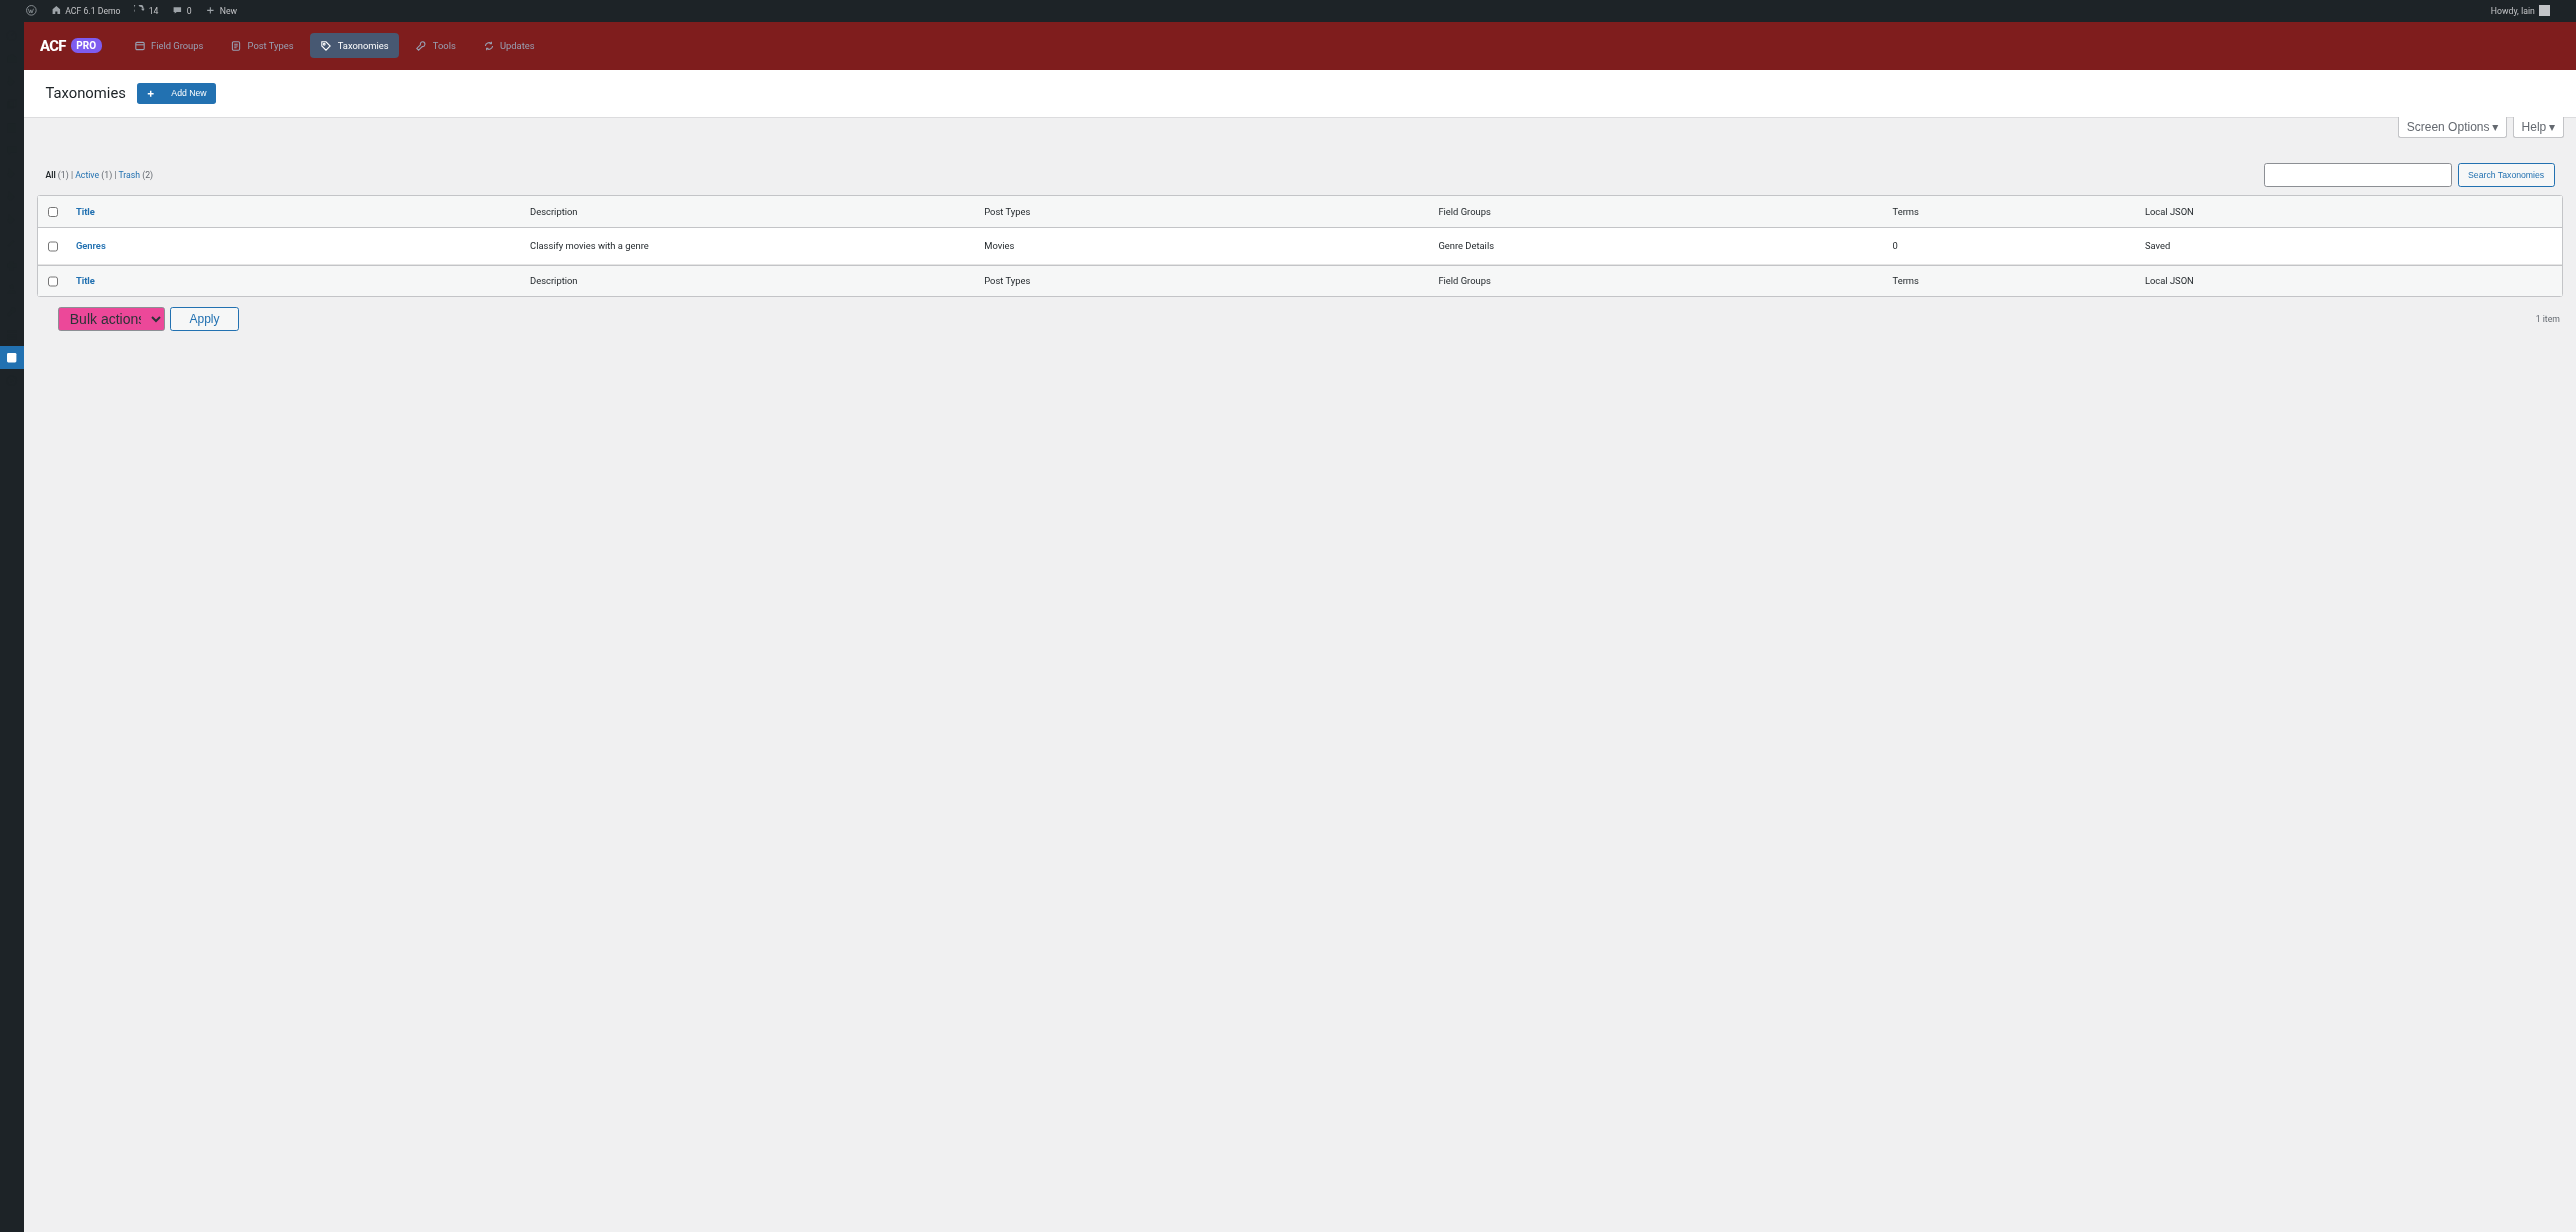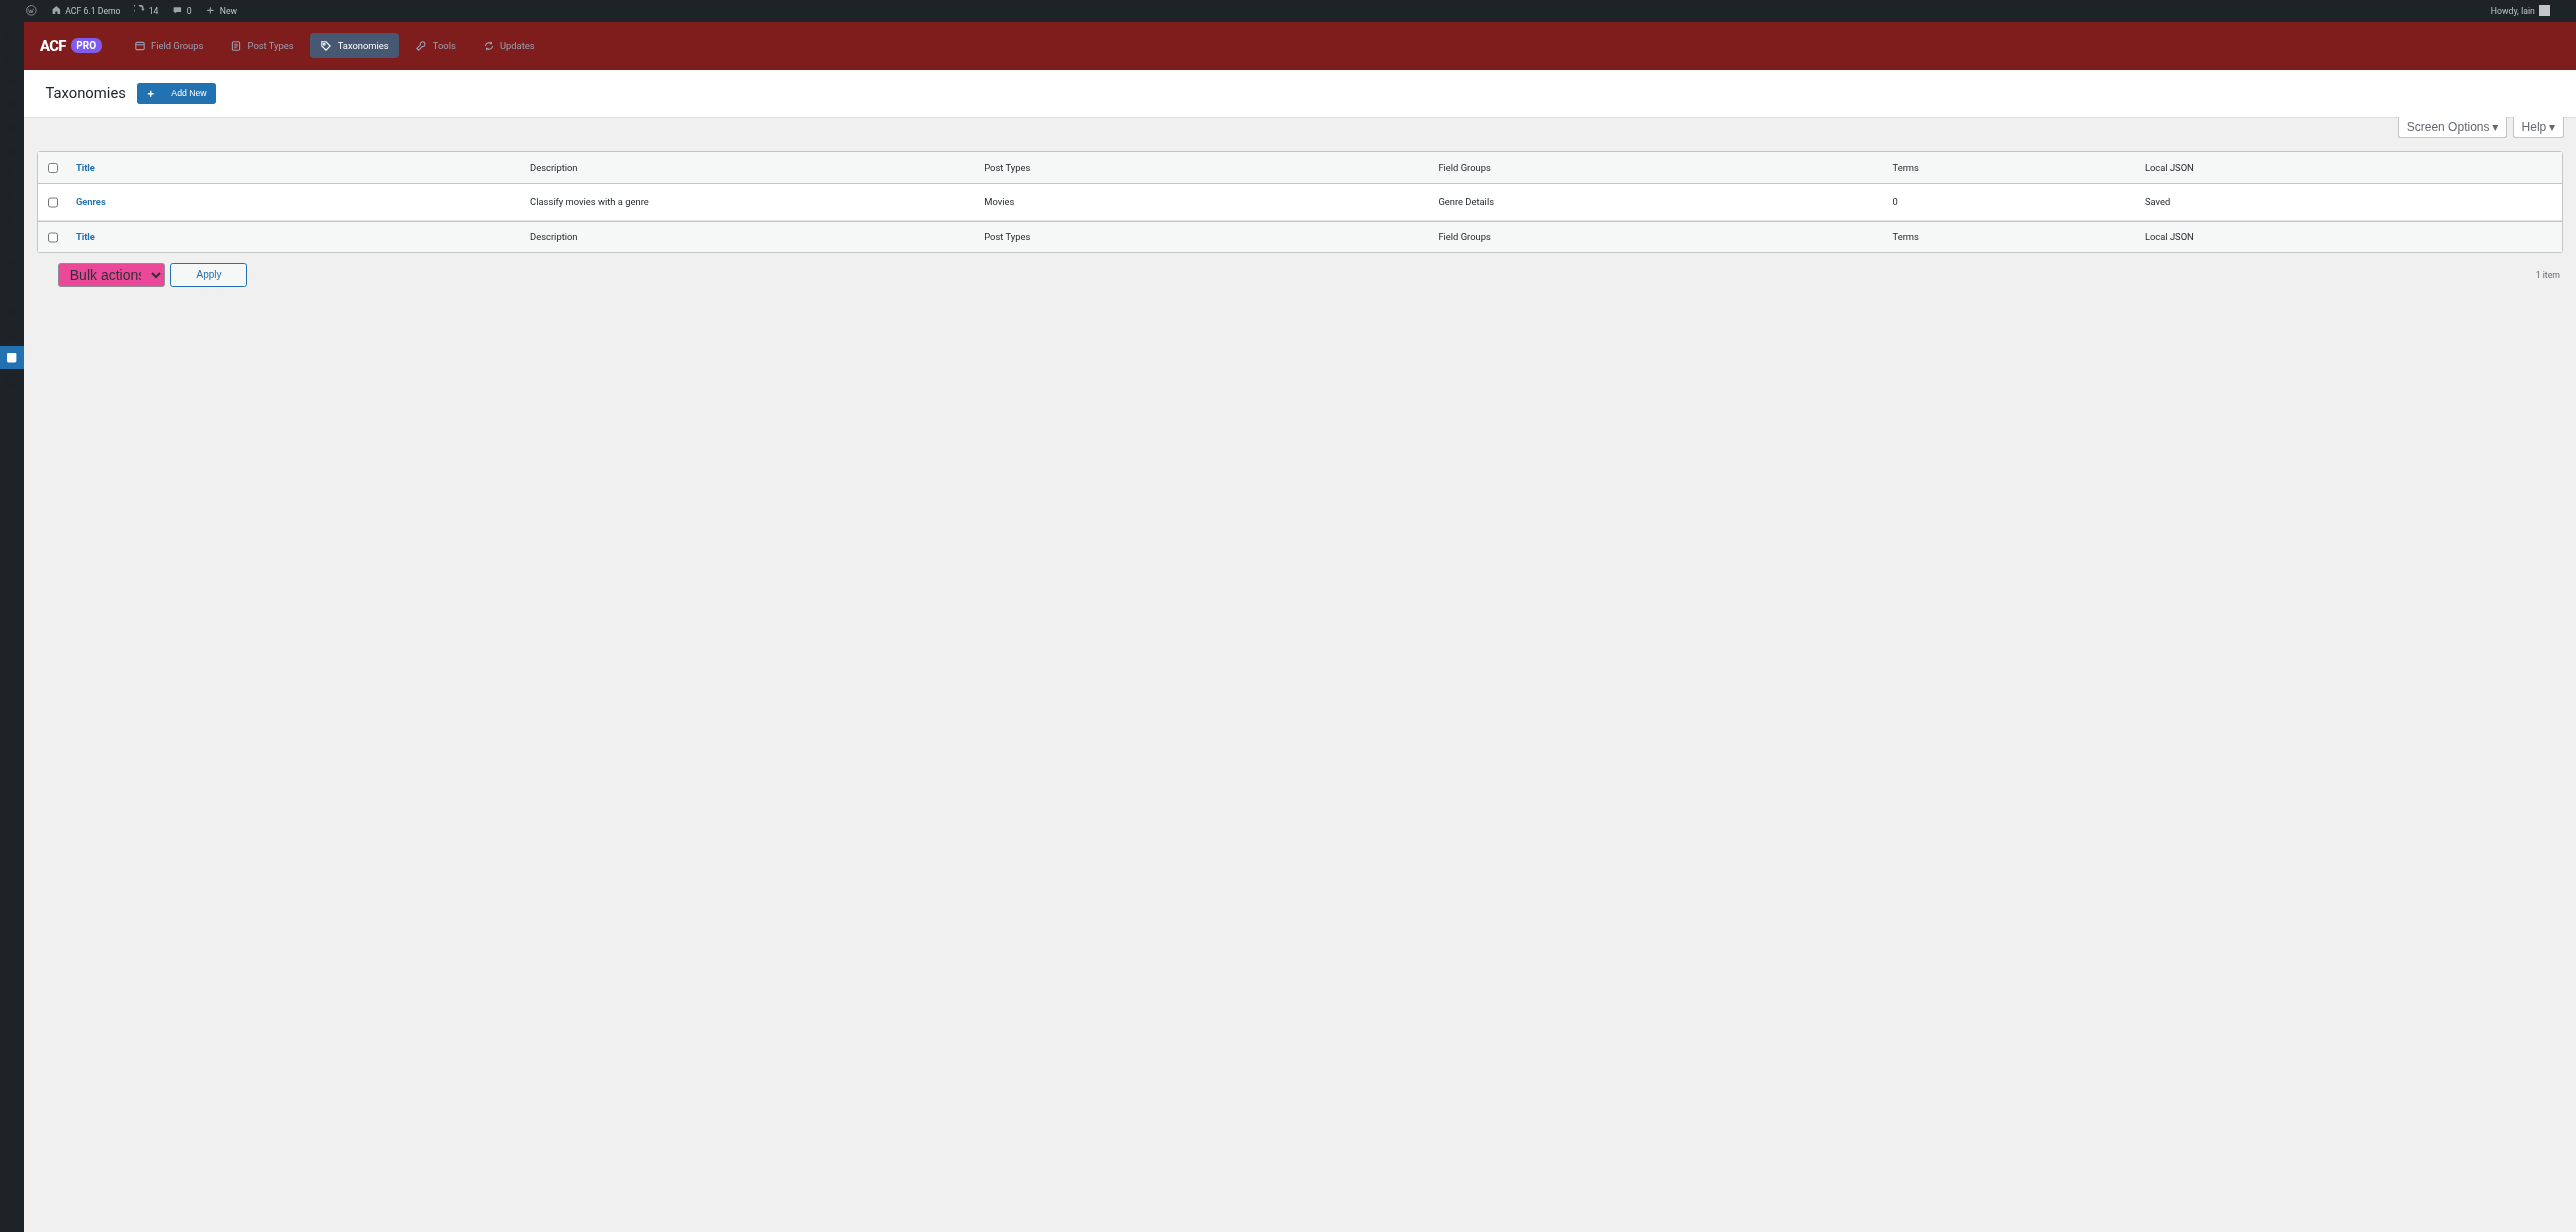"All (1) | Active (1)" div.filter-row { html: none -> <div> <div> <span><span>All</span></span> <span>(1)</span><span> | </span><span>Active</span> <span>(1)</span><span> | </span><span>Trash</span> <span>(2)</span> </div> <div> <input> <button>Search Taxonomies</button> </div> </div> }
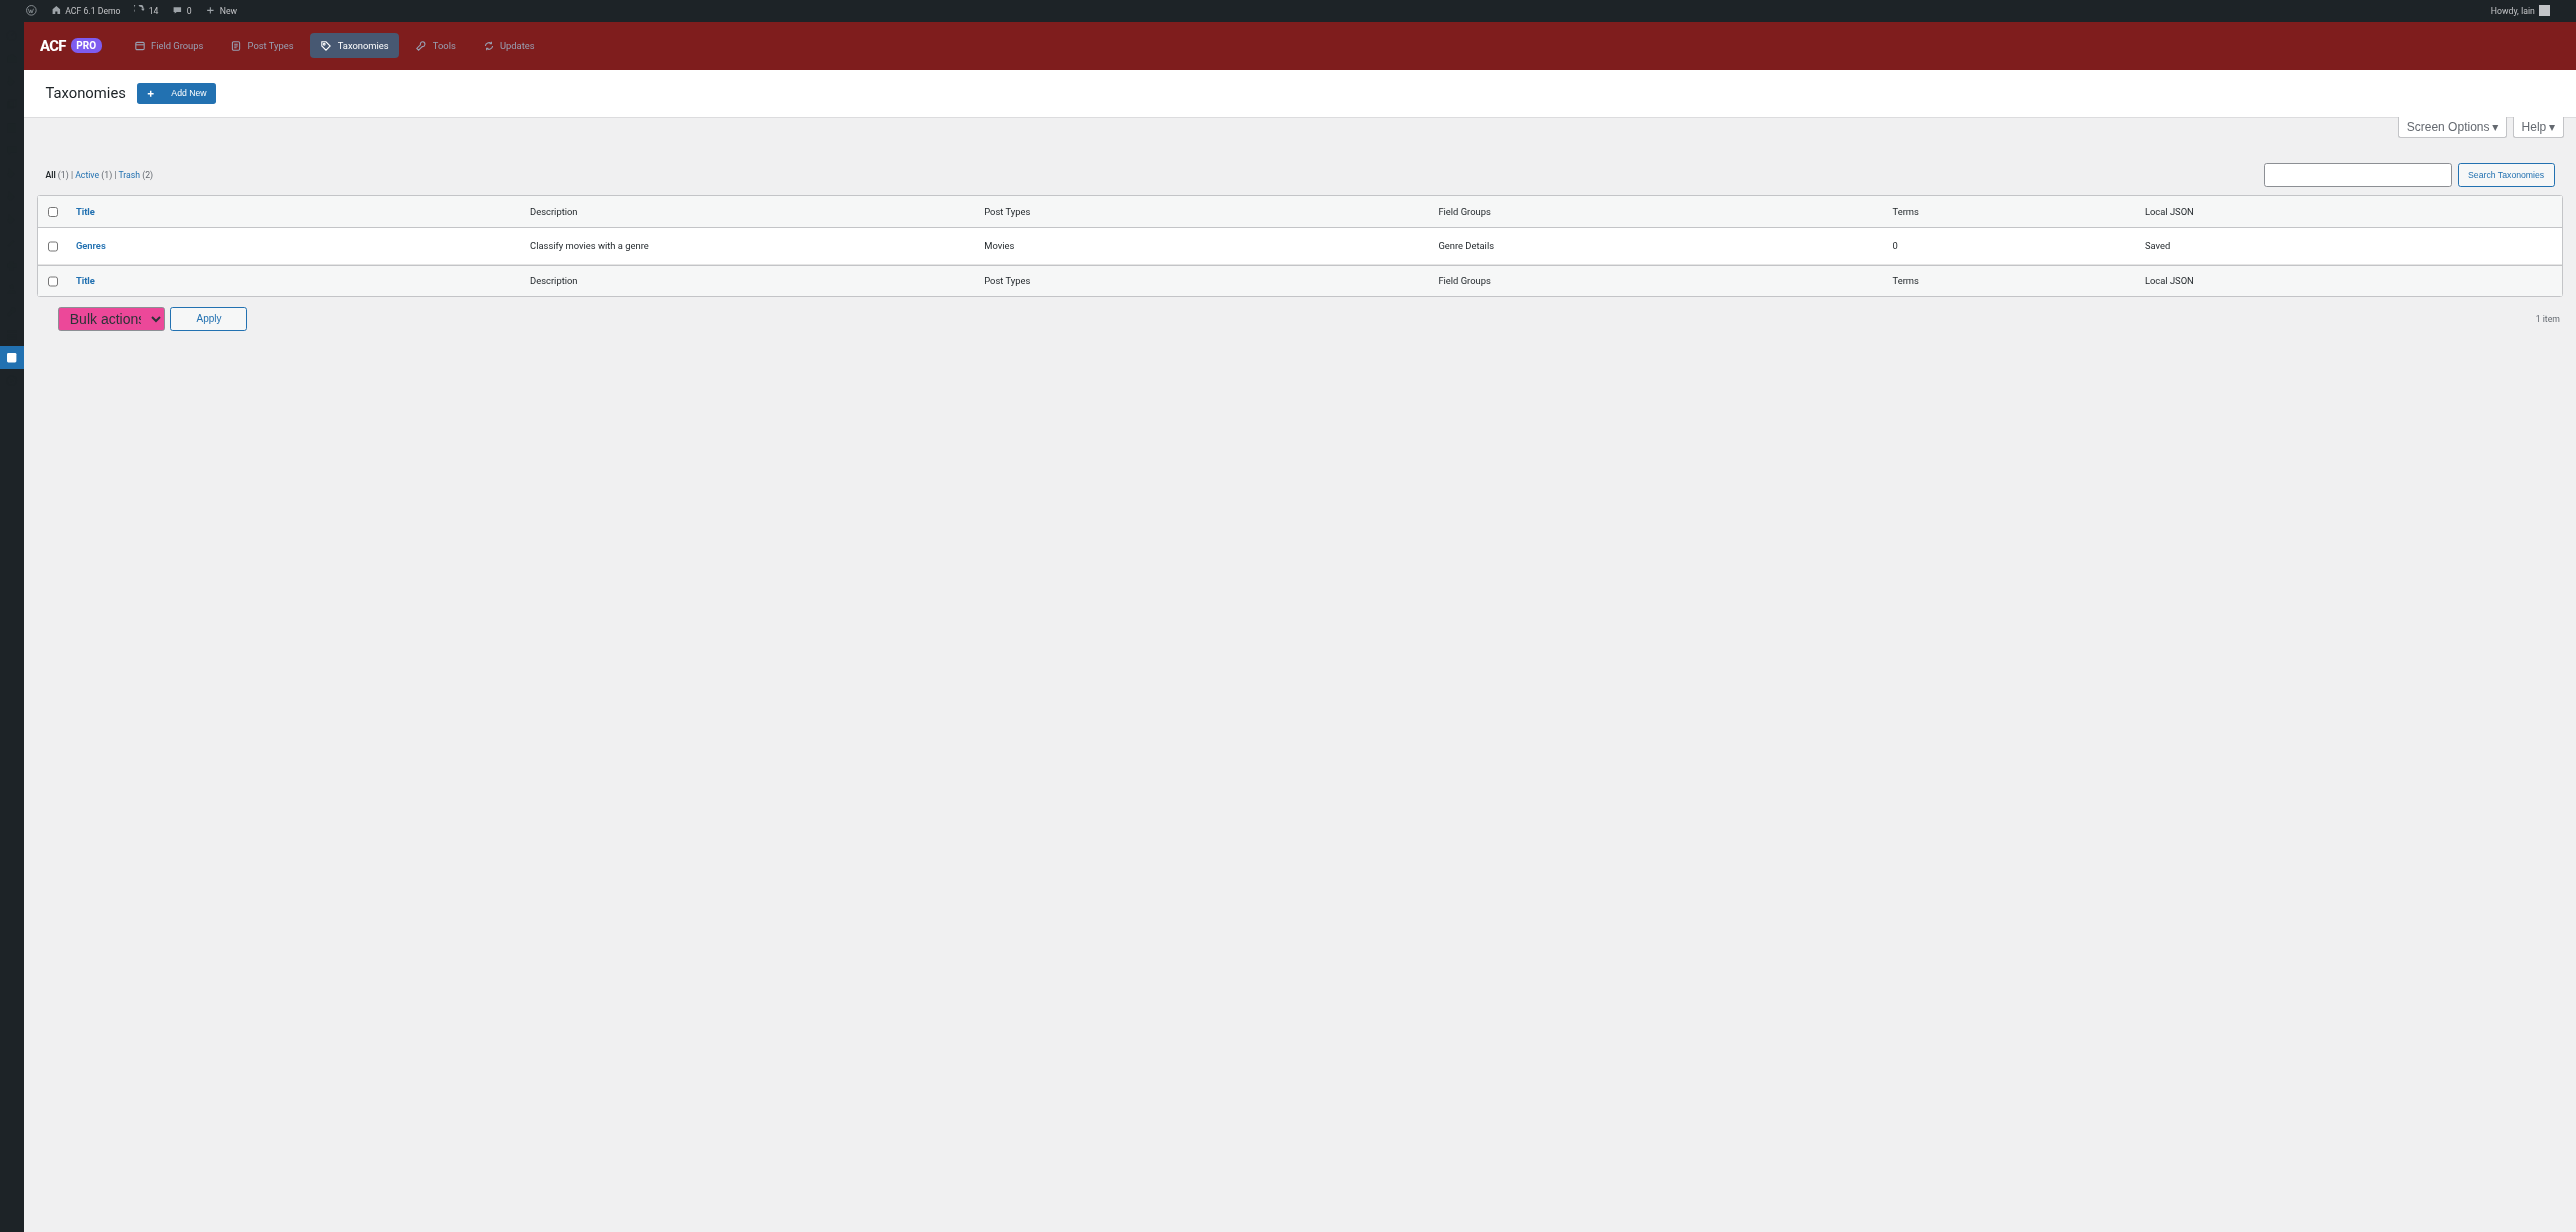"Apply" .apply-btn { font-size: 10px -> 12px; padding: 0 25px -> 0 18px }
